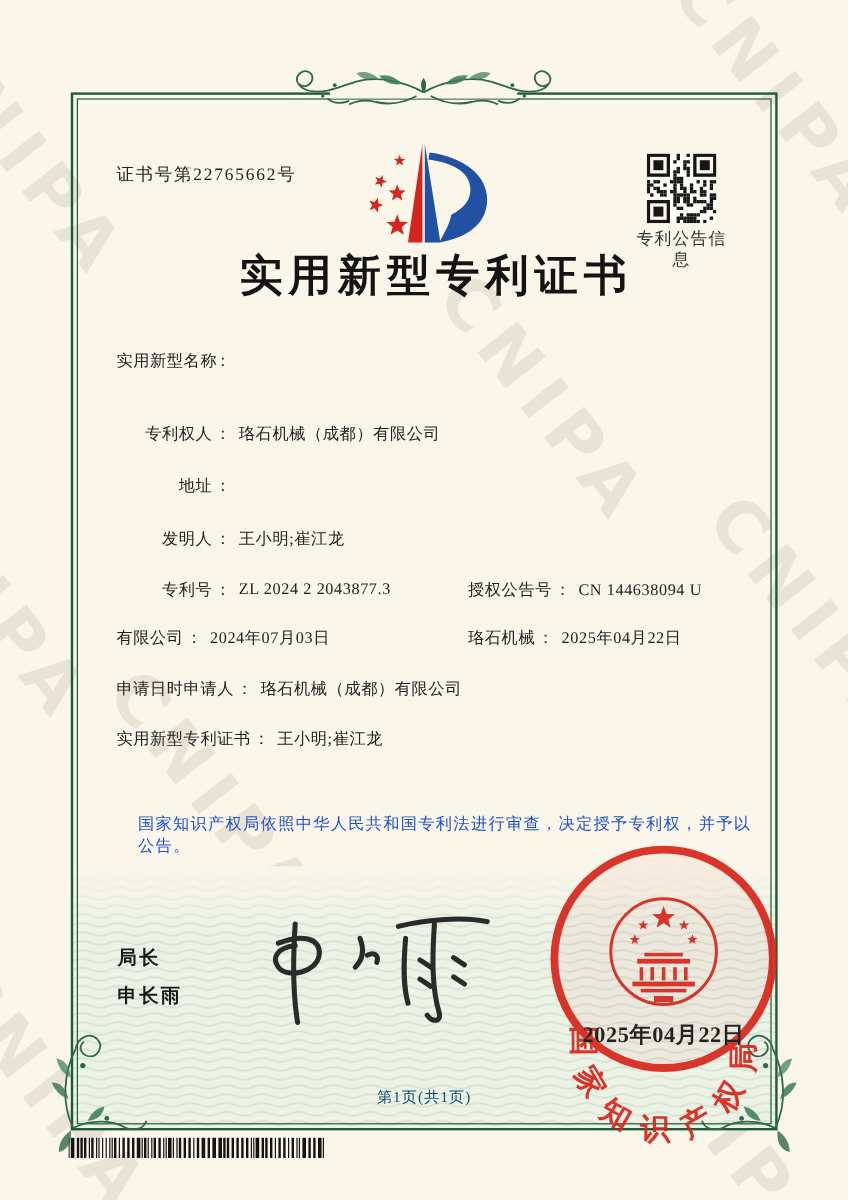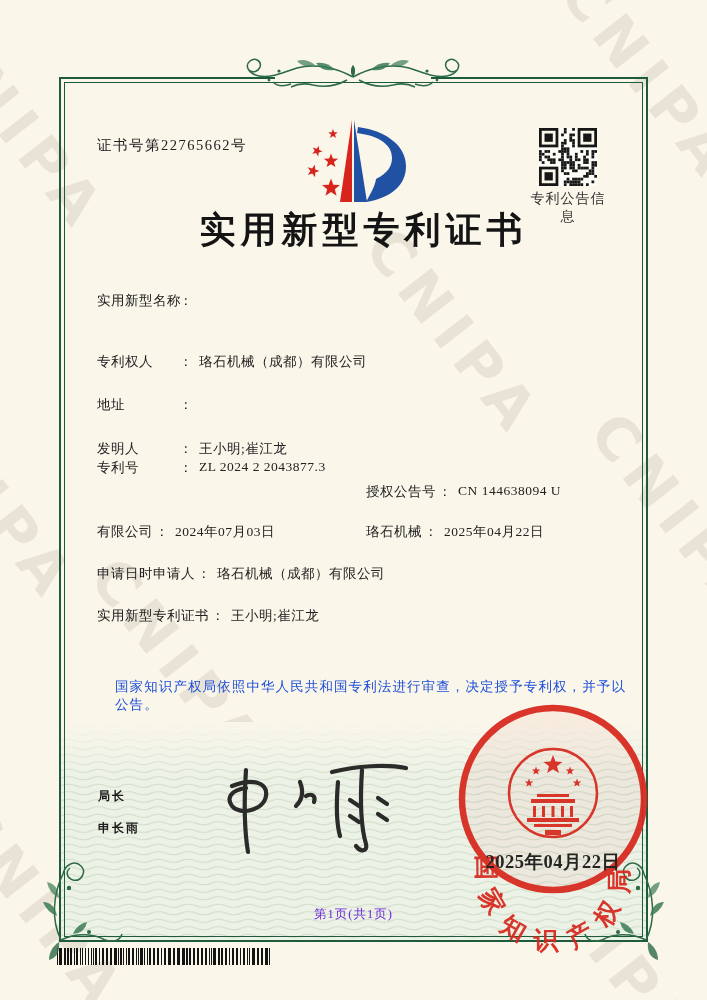"实用新型名称" .jlabel { text-align: none -> right }
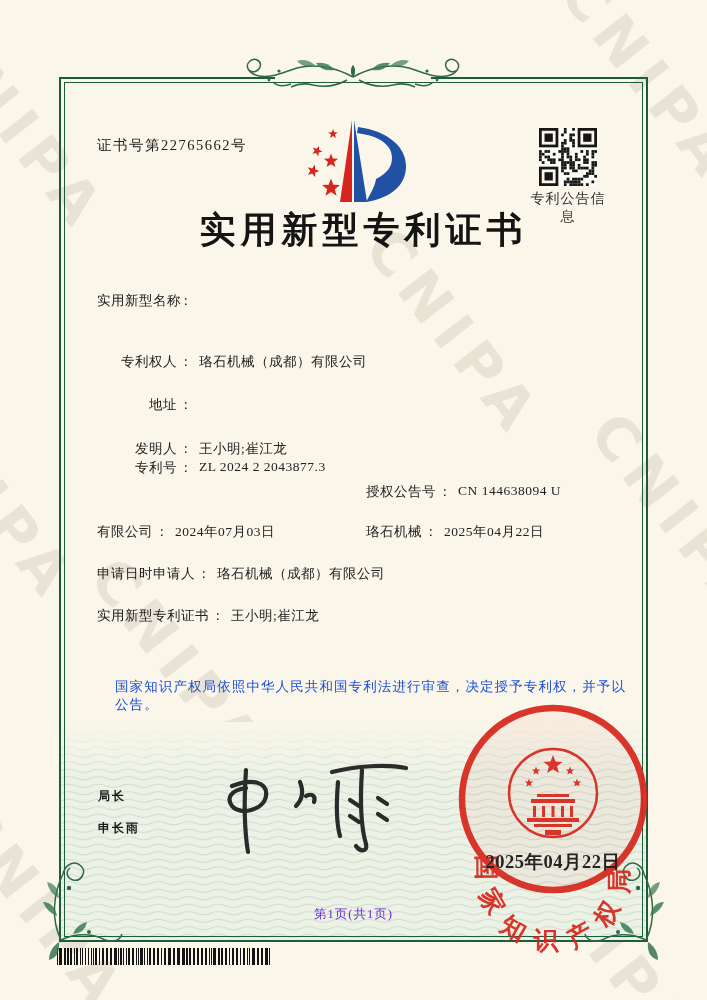"专利号" div.row { top: 459px -> 483px }
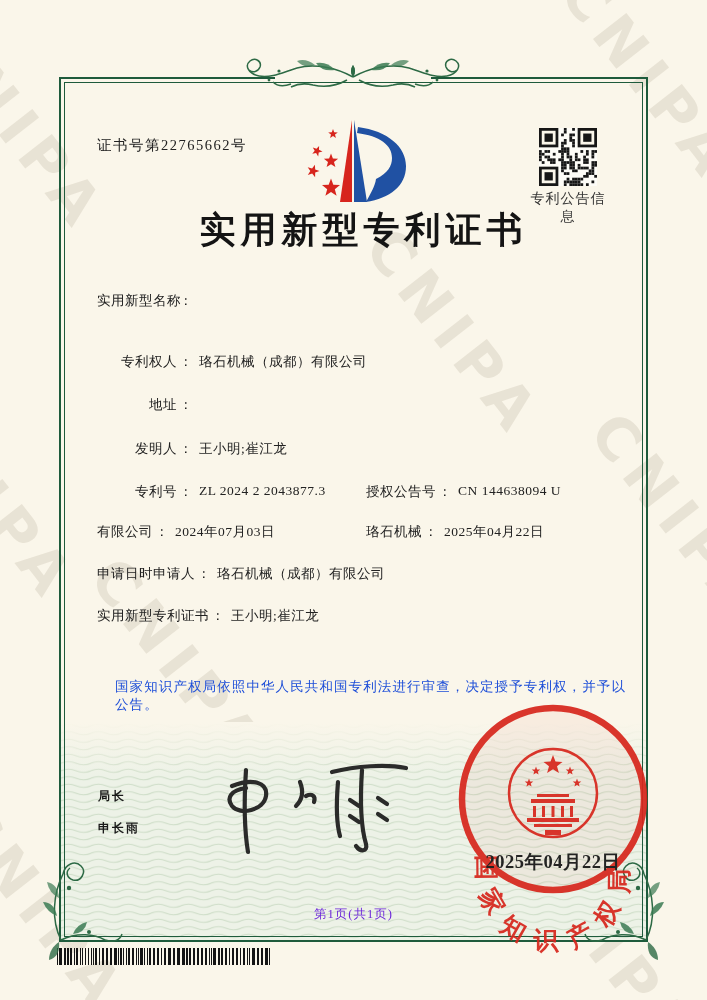"授权公告号" .row-right { align-items: none -> center; left: 366px -> 390px }
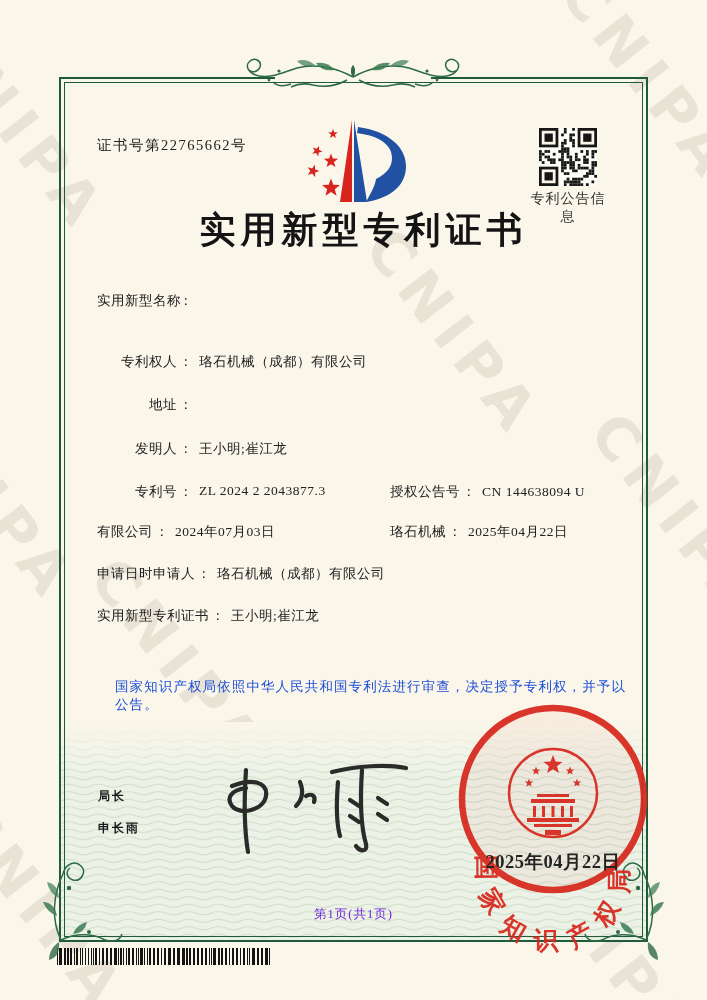"局长" .sig-text { font-size: 12px -> 16px }
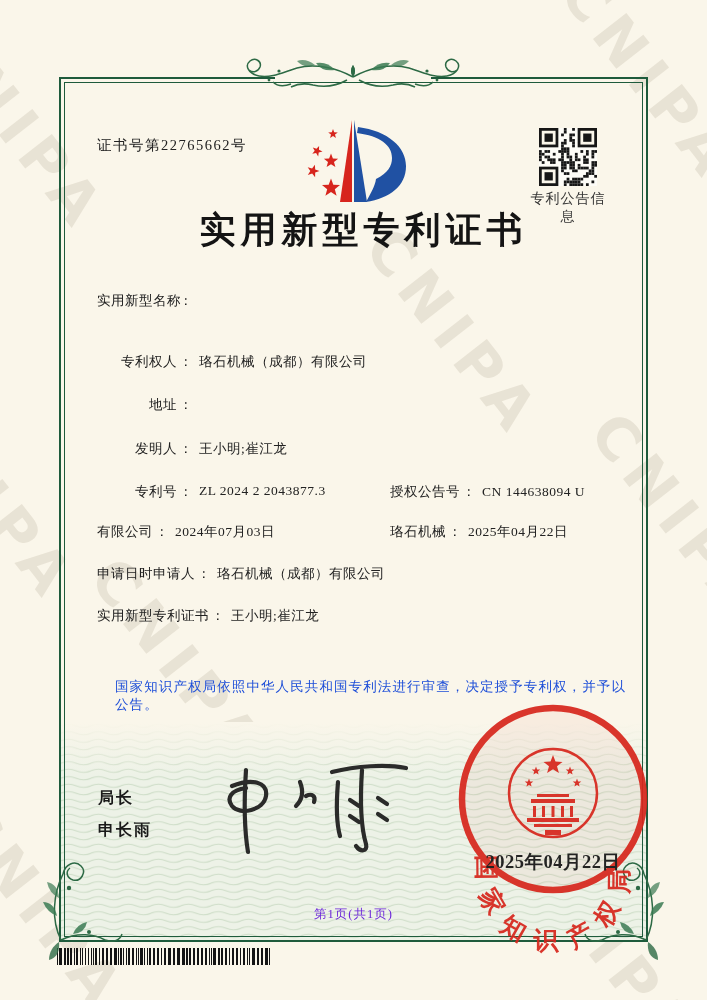"第1页(共1页)" .pagenum { color: #6d28d9 -> #0c4a6e }
